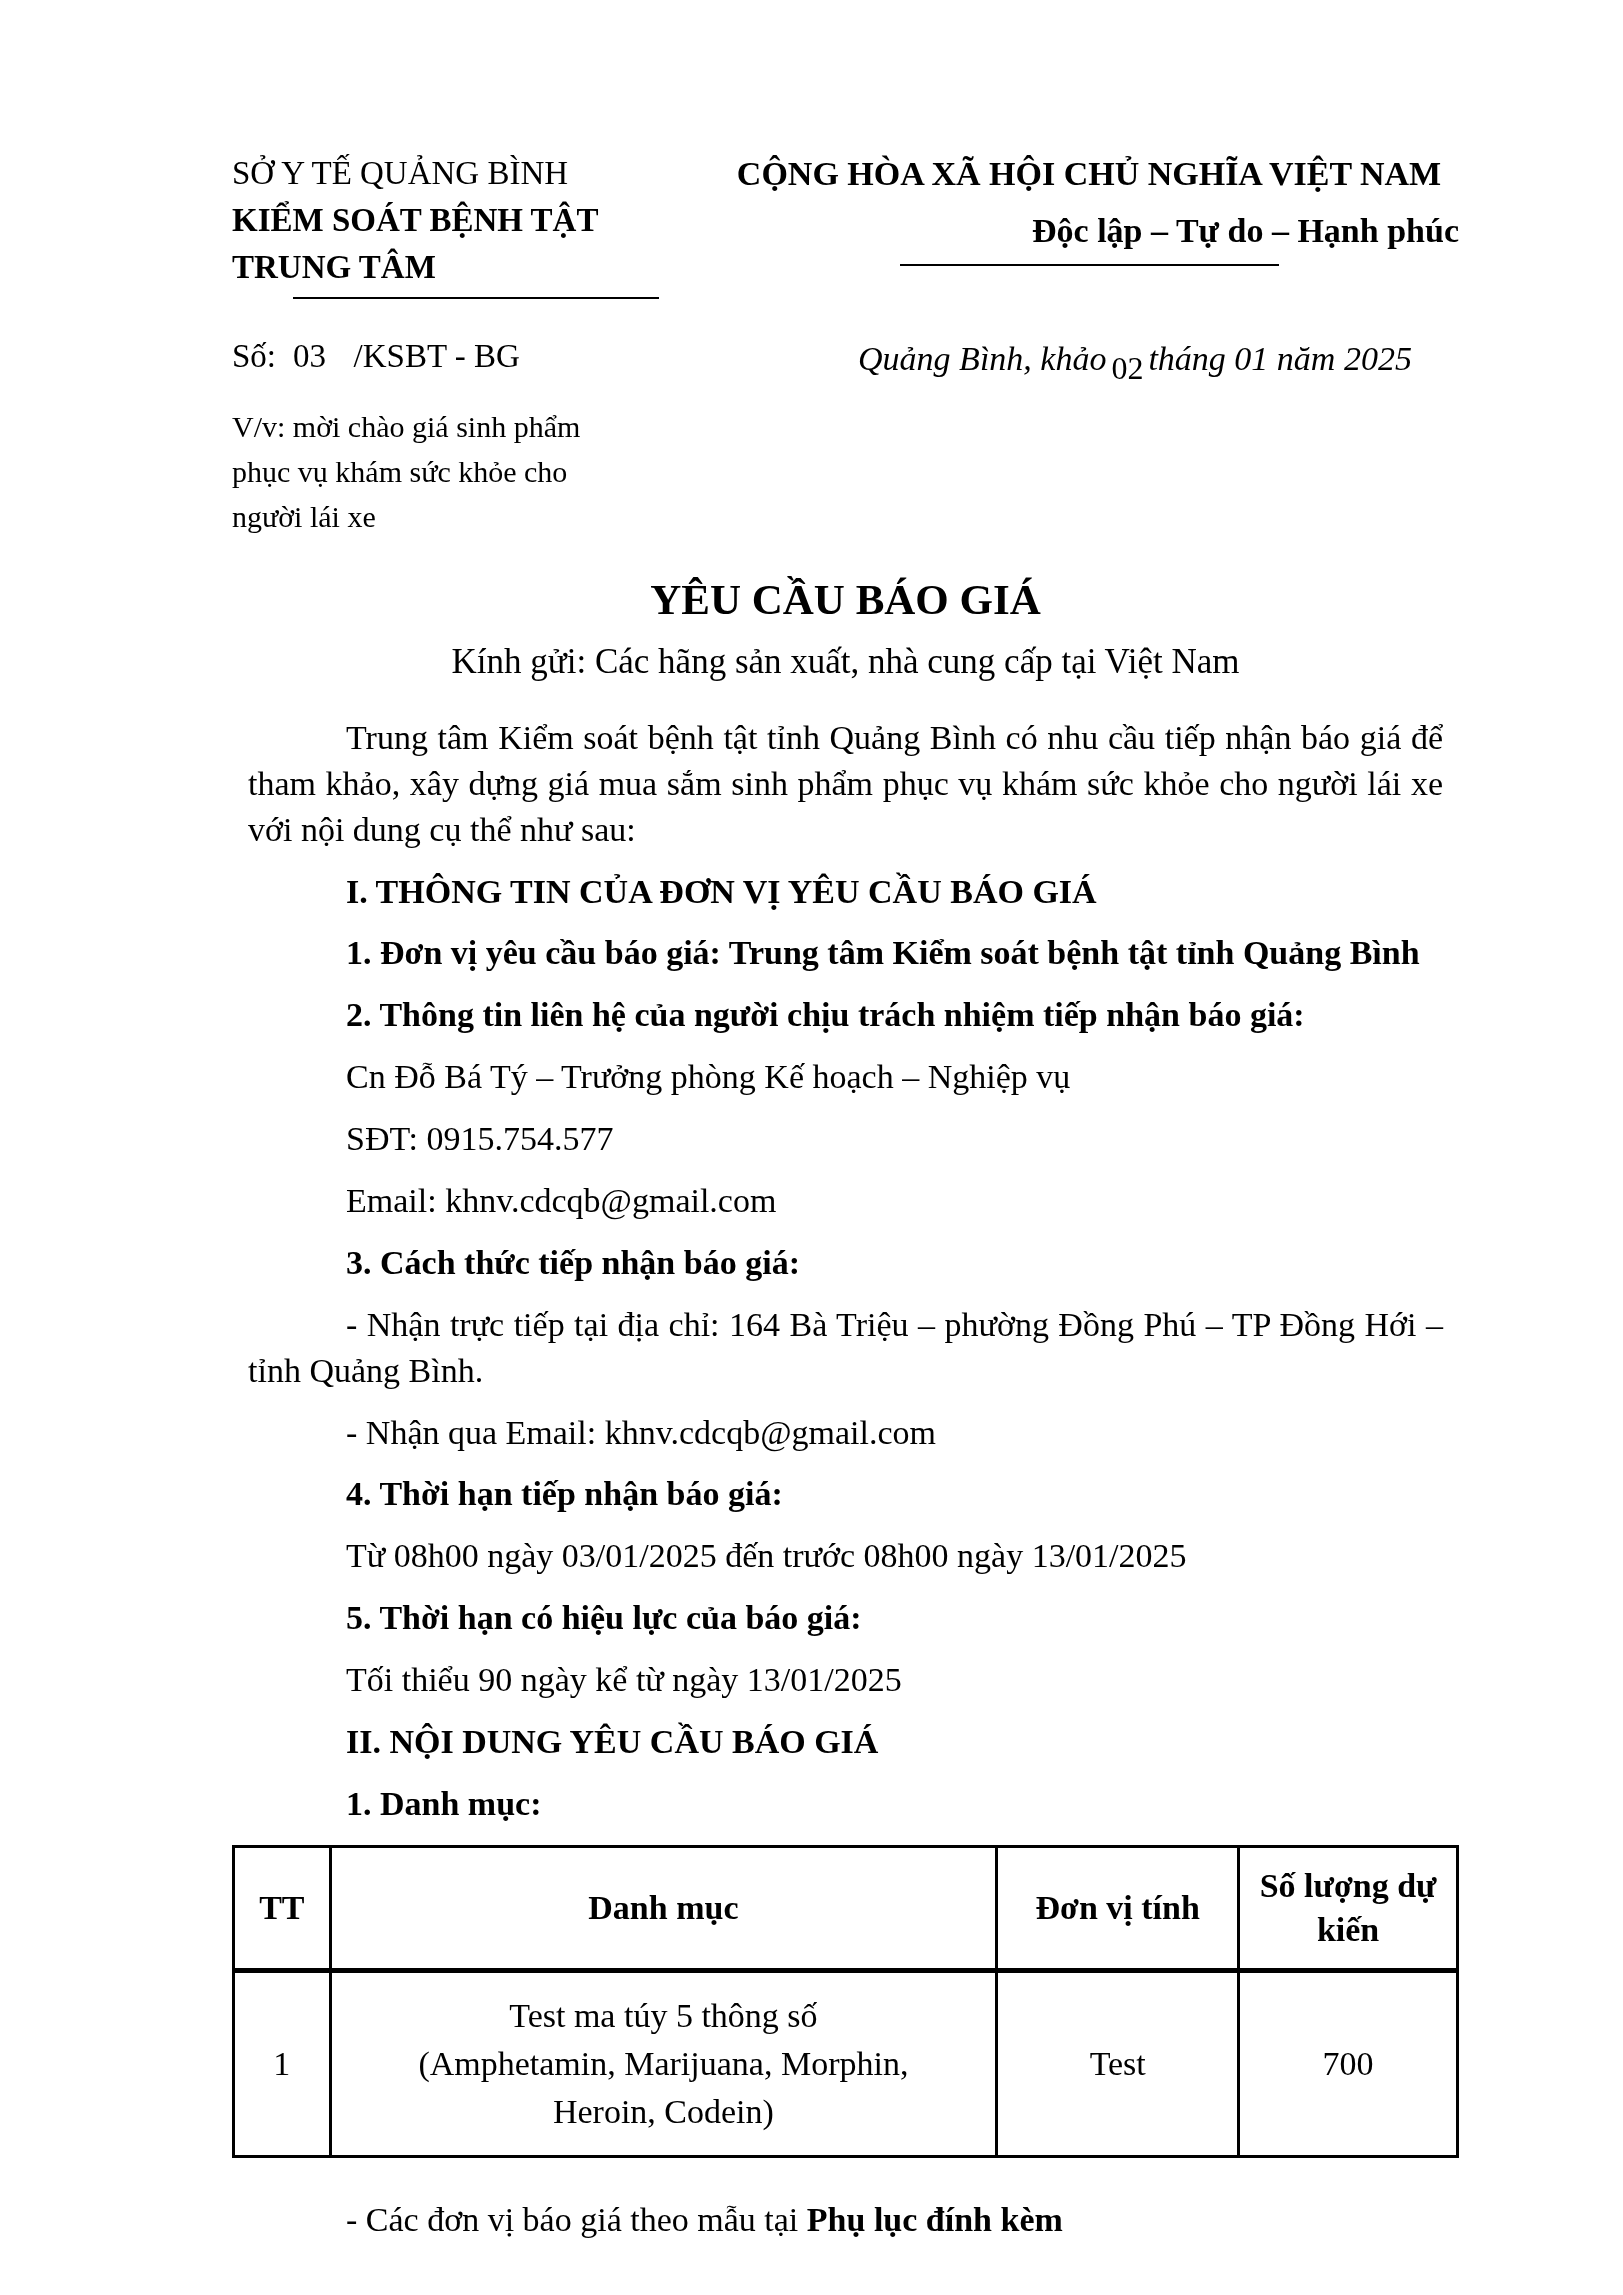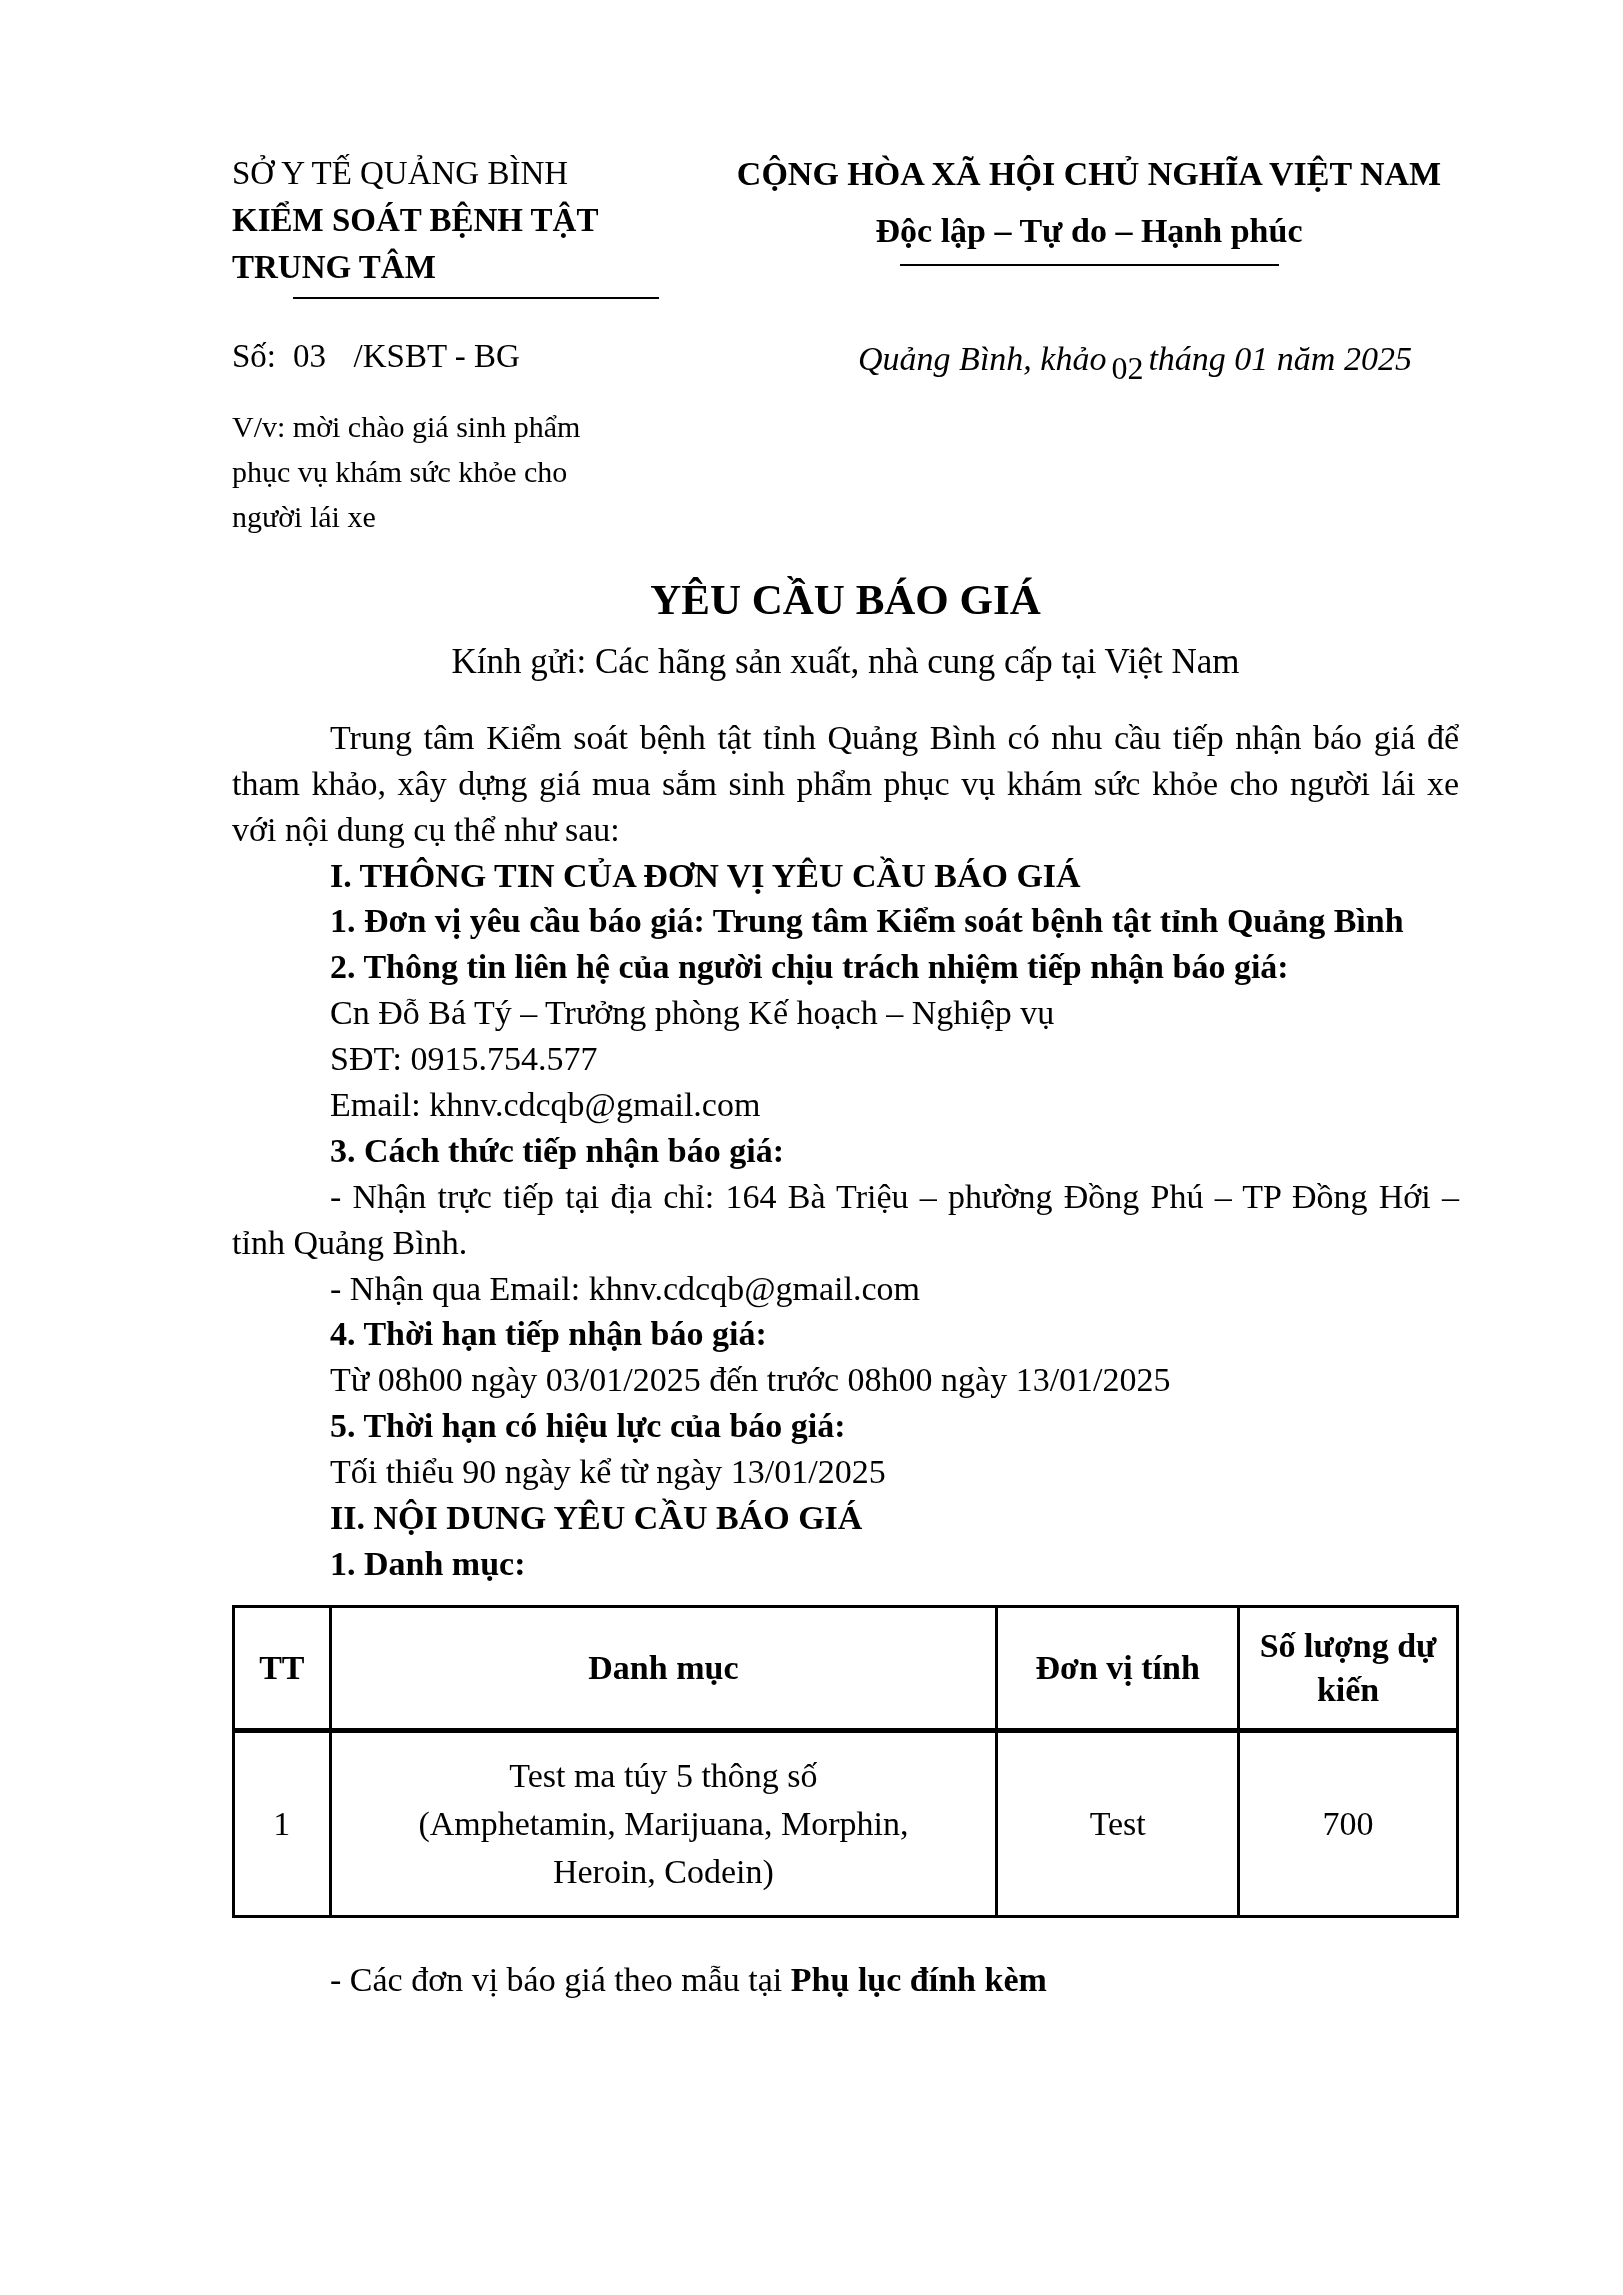"Độc lập – Tự do" .motto-line { text-align: none -> right }
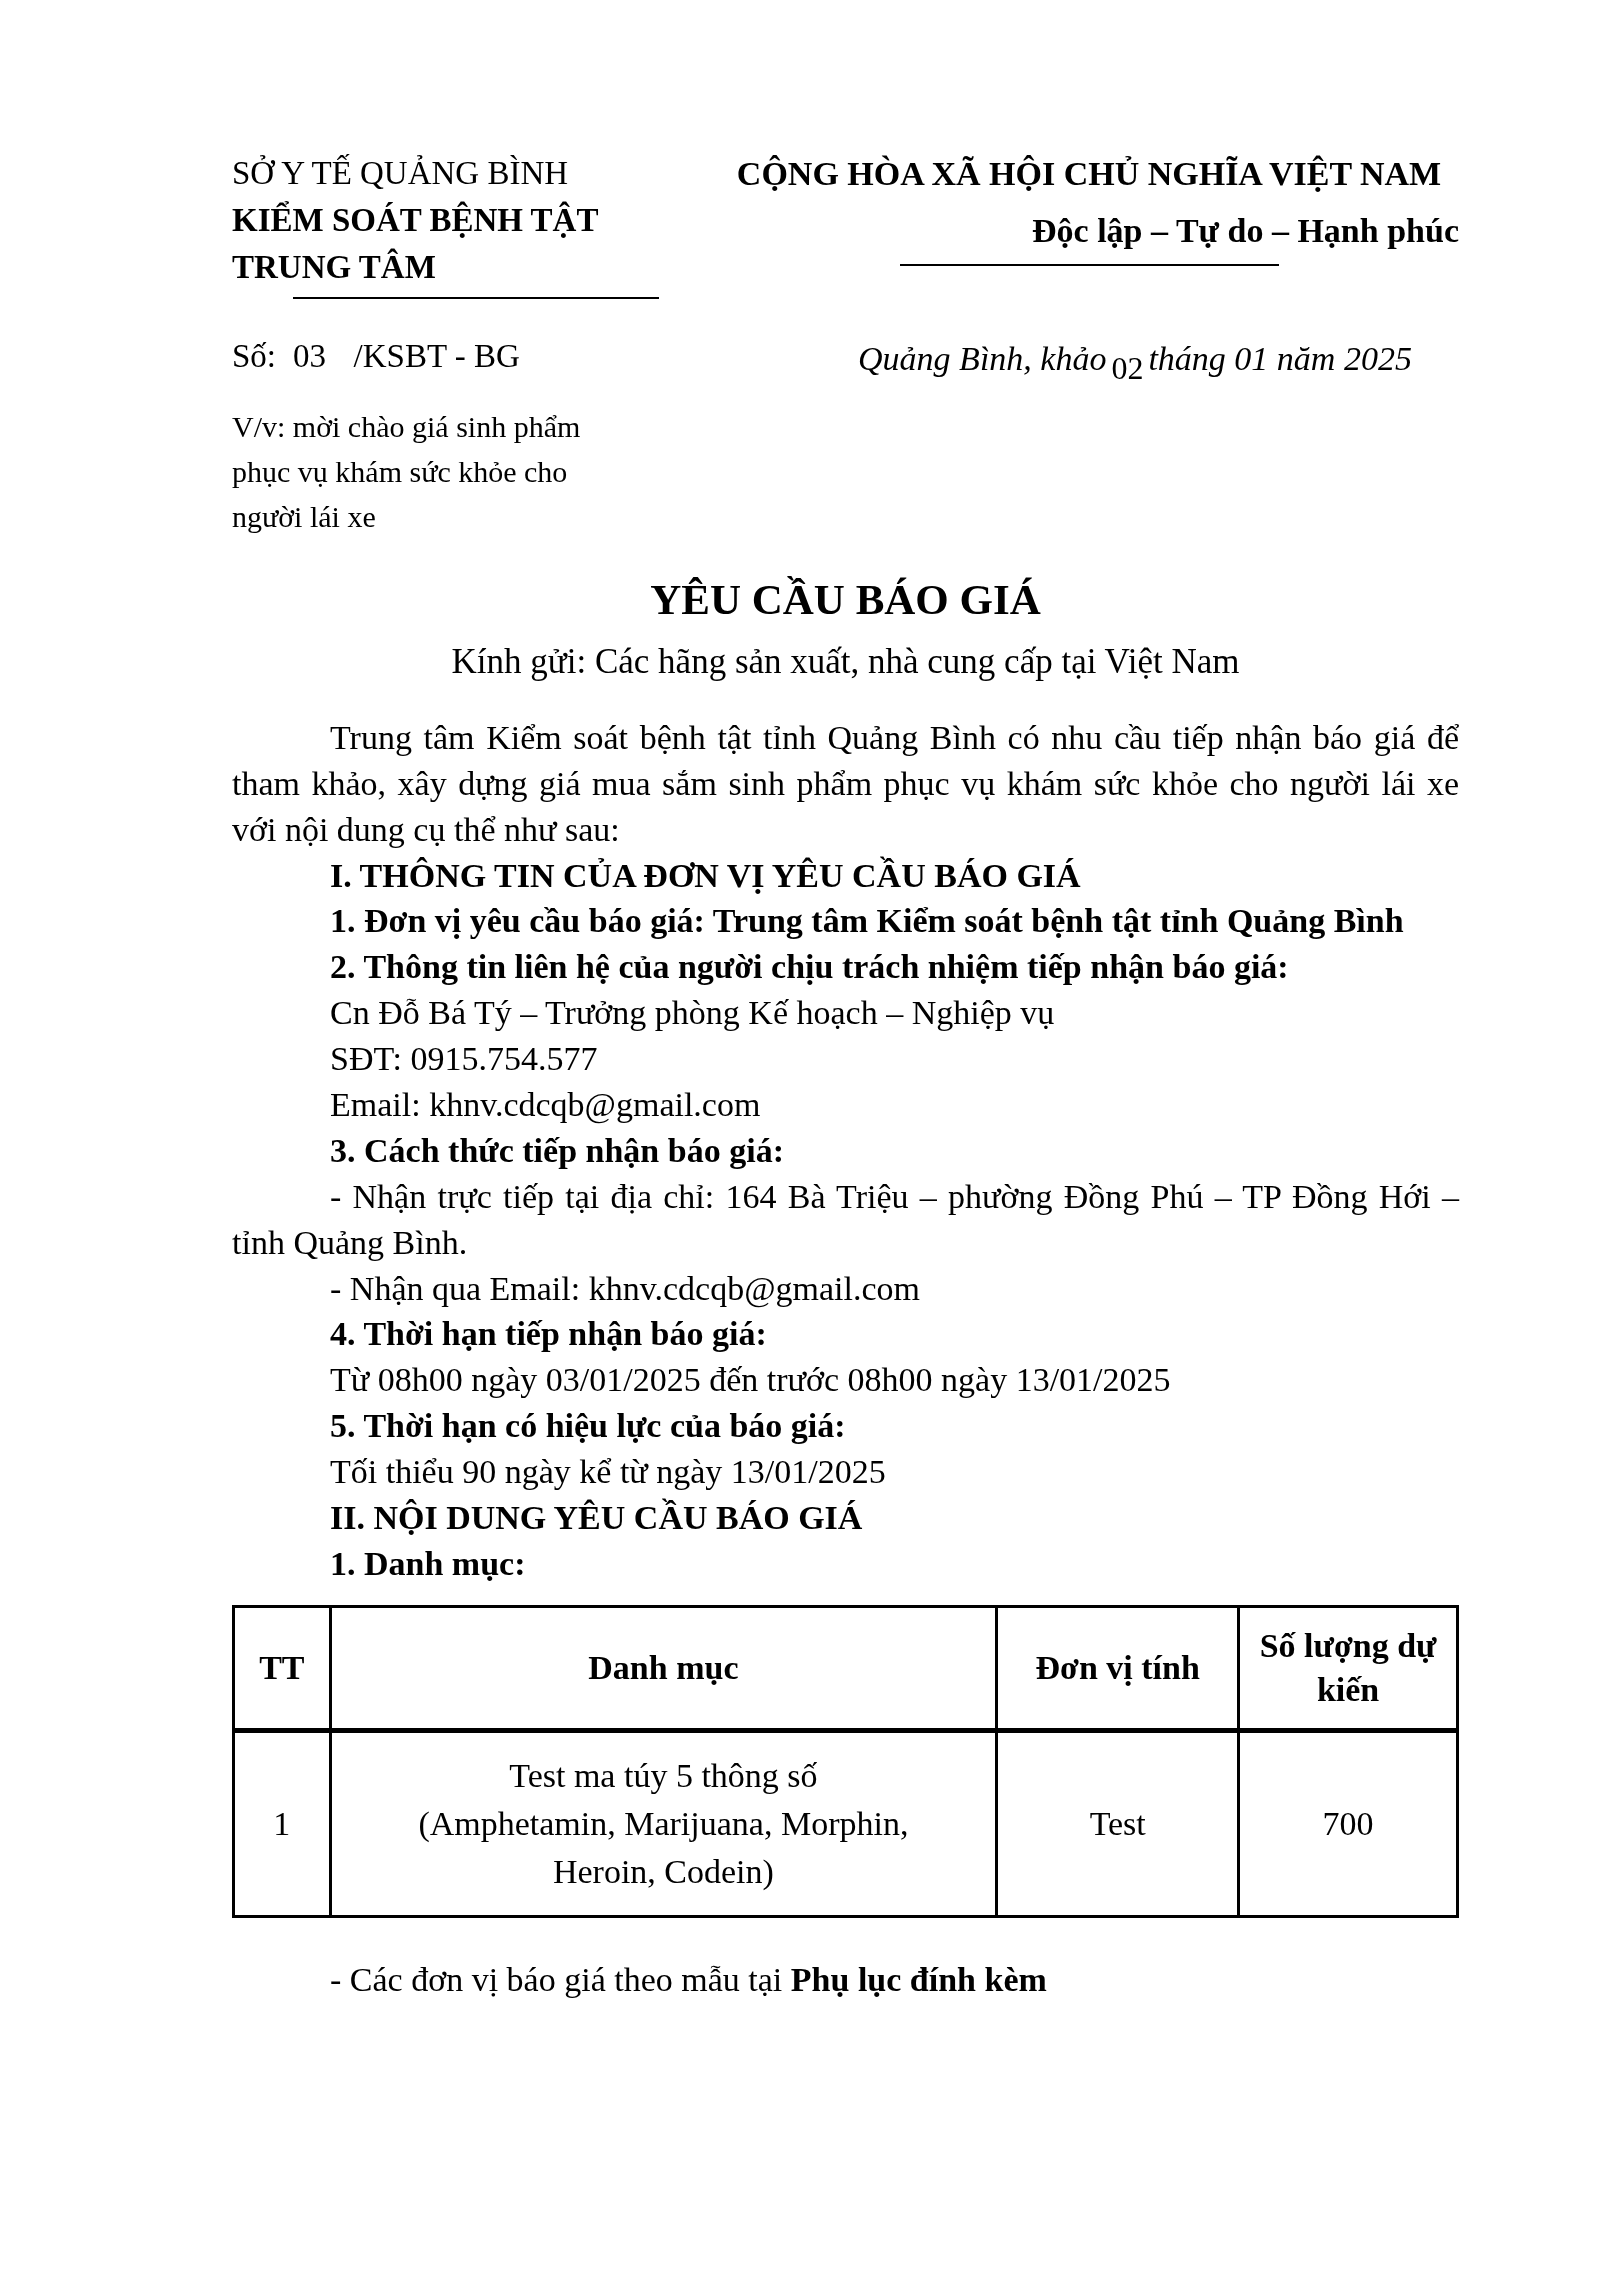"Trung tâm Kiểm soát bệnh" .para { margin: 0 -> 16px }
